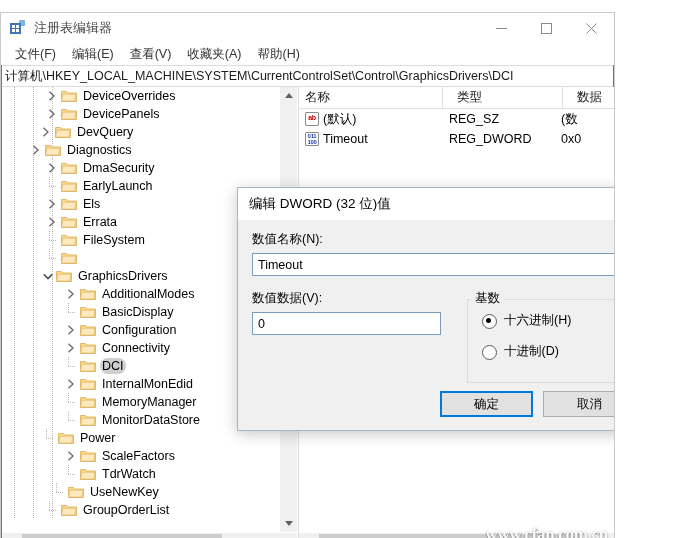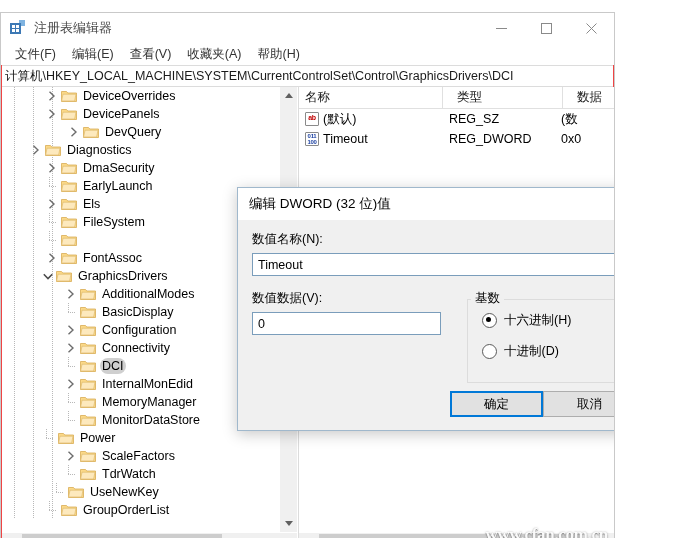"DevQuery" div.tnode { padding-left: 65px -> 37px }
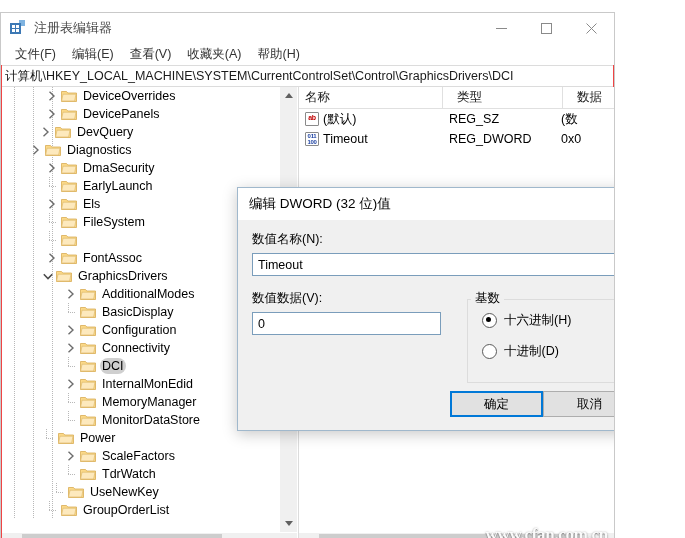"Errata" div.tnode { html: none -> <div> <span> <svg> <path></path> </svg> </span> <span><svg> <path></path> <path></path> </svg></span> <span>Errata</span> </div> }
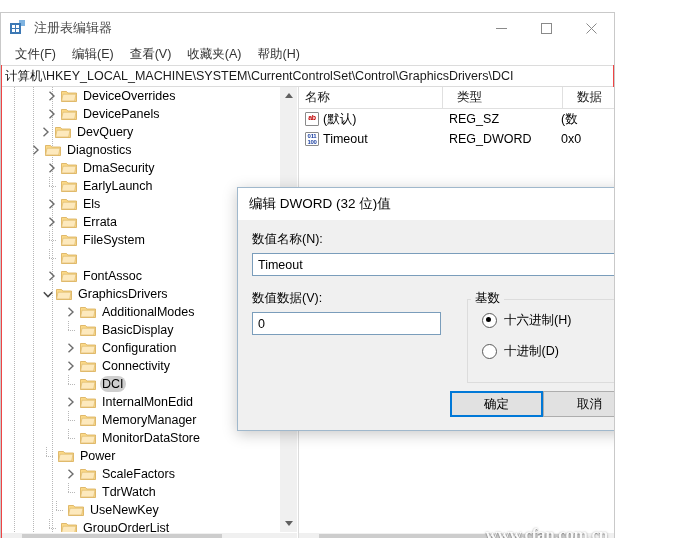"FontAssoc" div.tnode { html: <div> <span> <svg> <path></path> </svg> </span> <span><svg> <path></path> <path></path> </svg></span> <span>FontAssoc</span> </div> -> none }
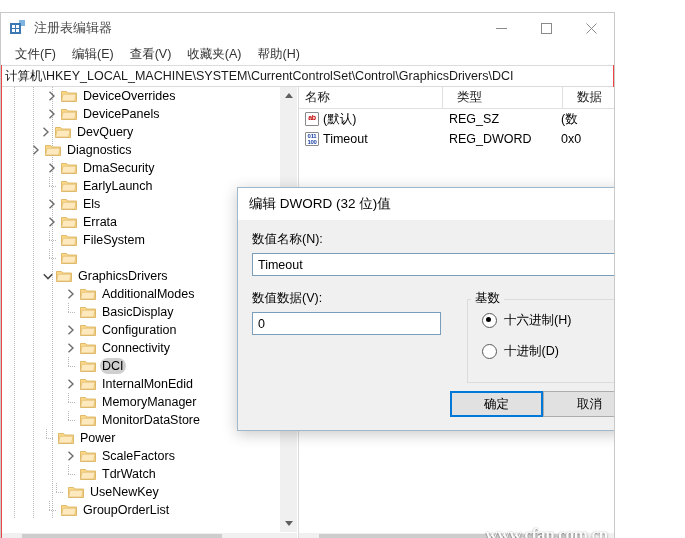"十六进制(H)" .radio-row { align-items: center -> flex-end }
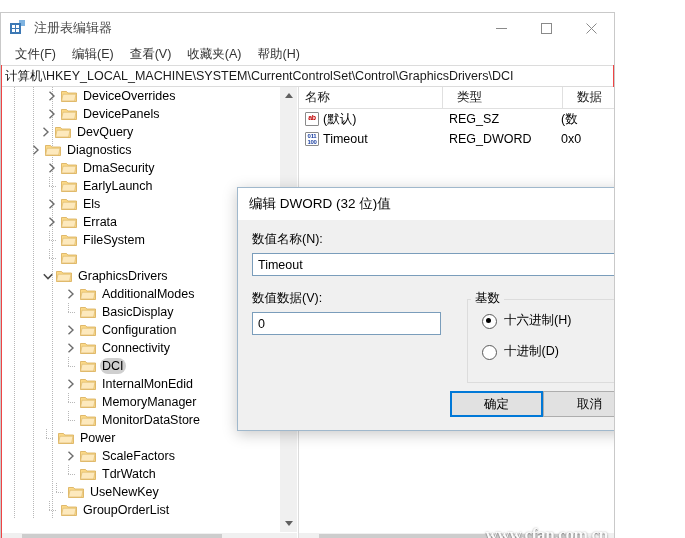"确定" #dlg-buttons { gap: none -> 10px }
